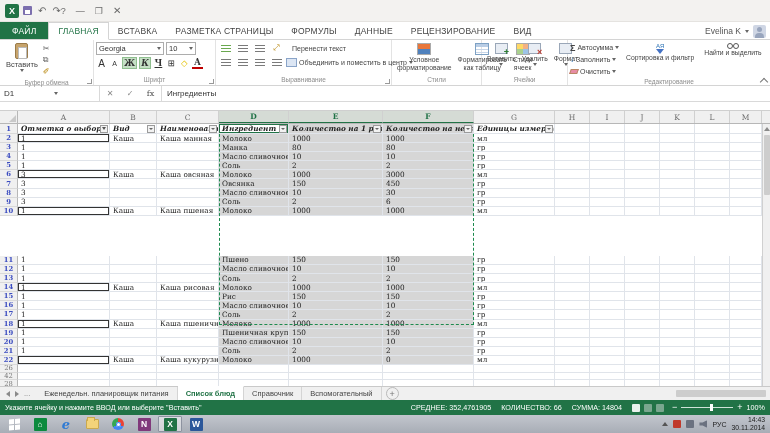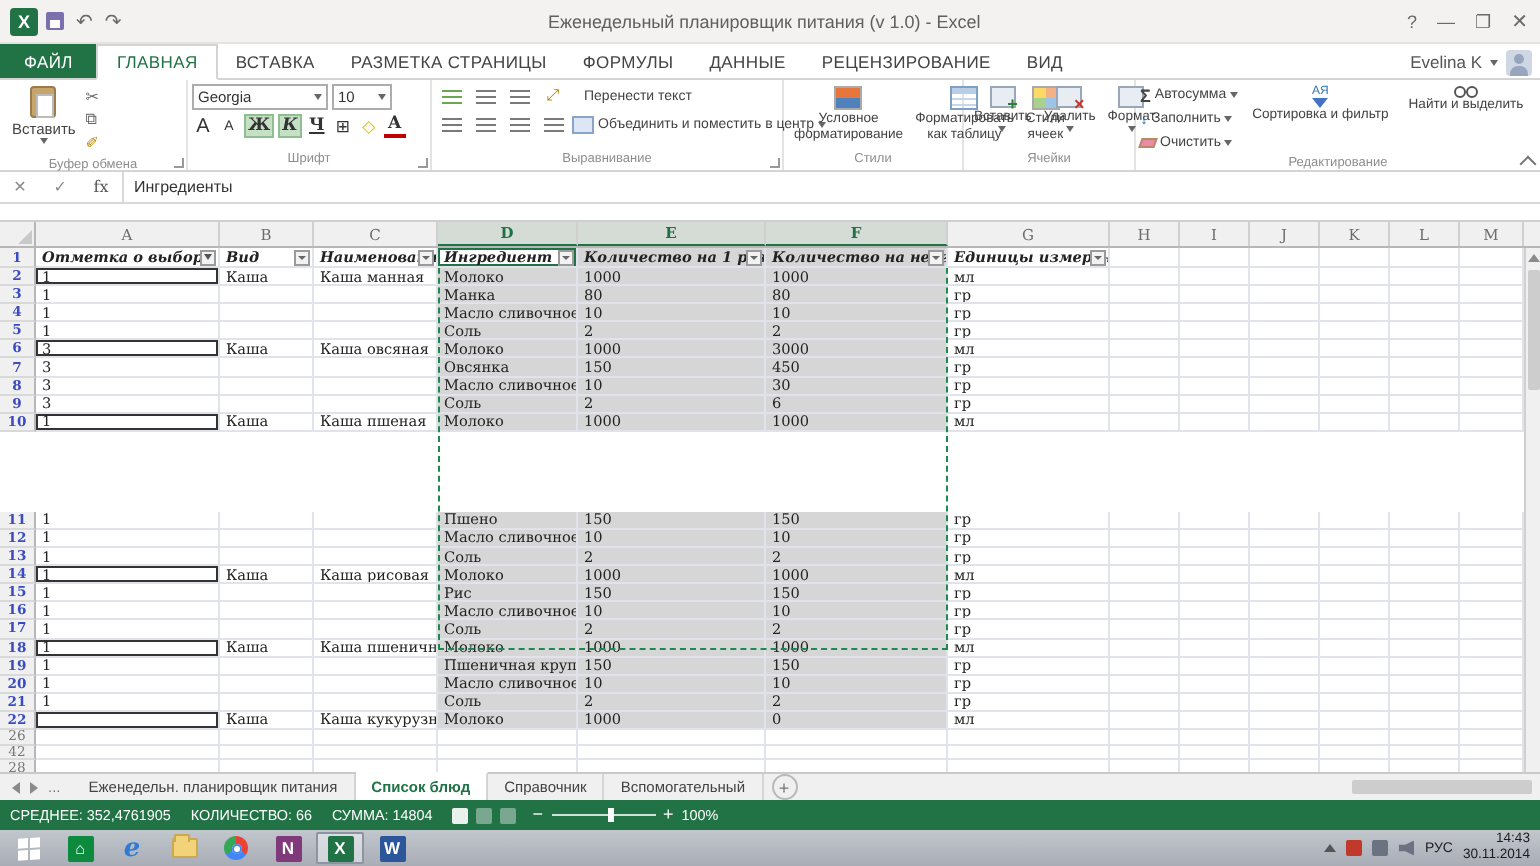"Еженедельный планировщик питания (v 1.0)" div.title-text { html: <div>Еженедельный планировщик питания (v 1.0) - Excel</div> -> none }
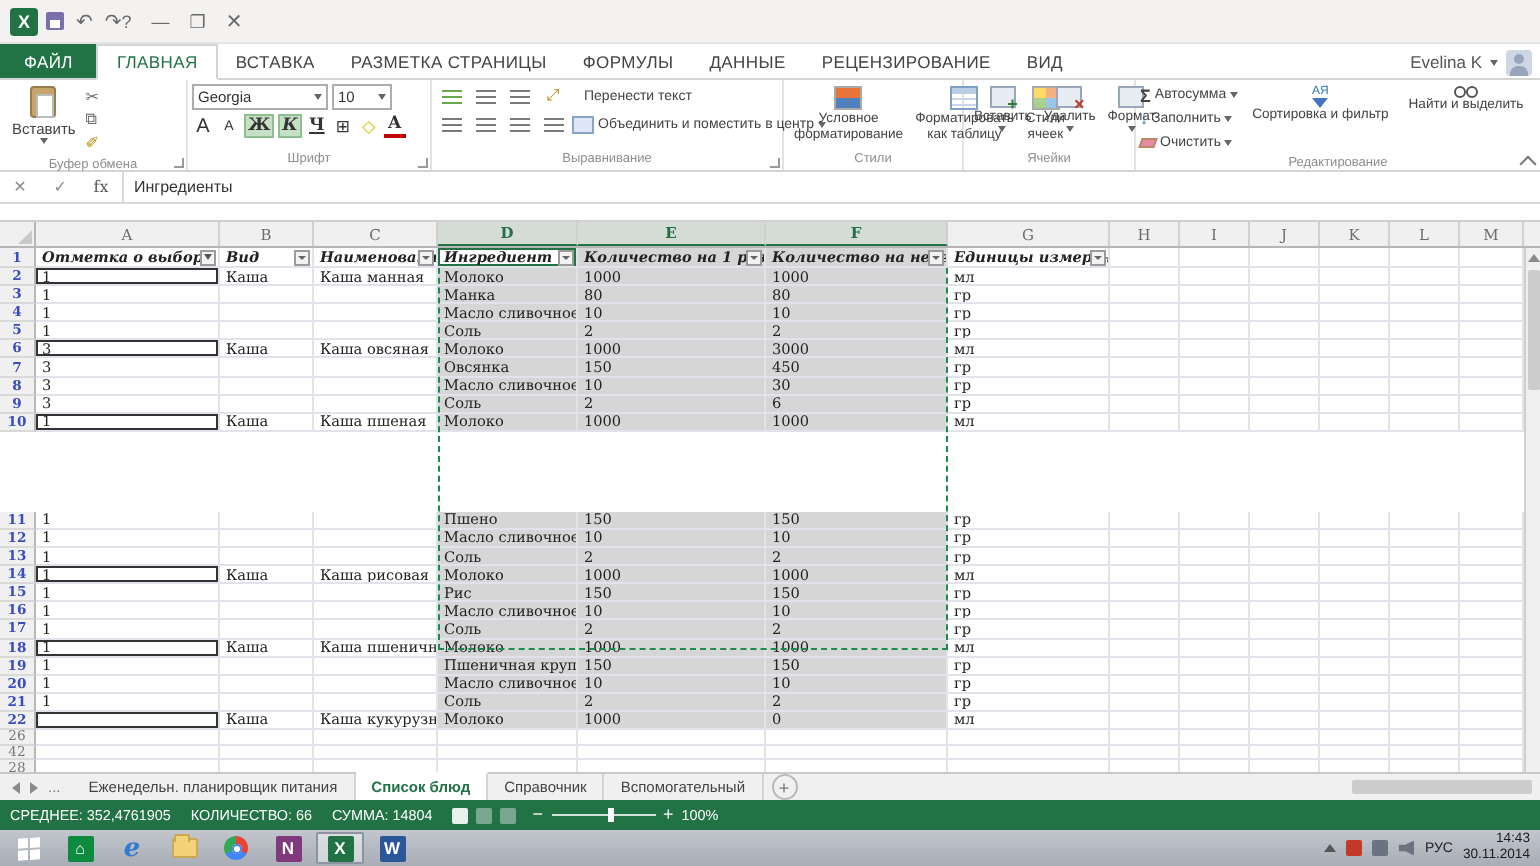"D1" div.namebox { html: none -> <div> <span>D1</span> <span></span> </div> }
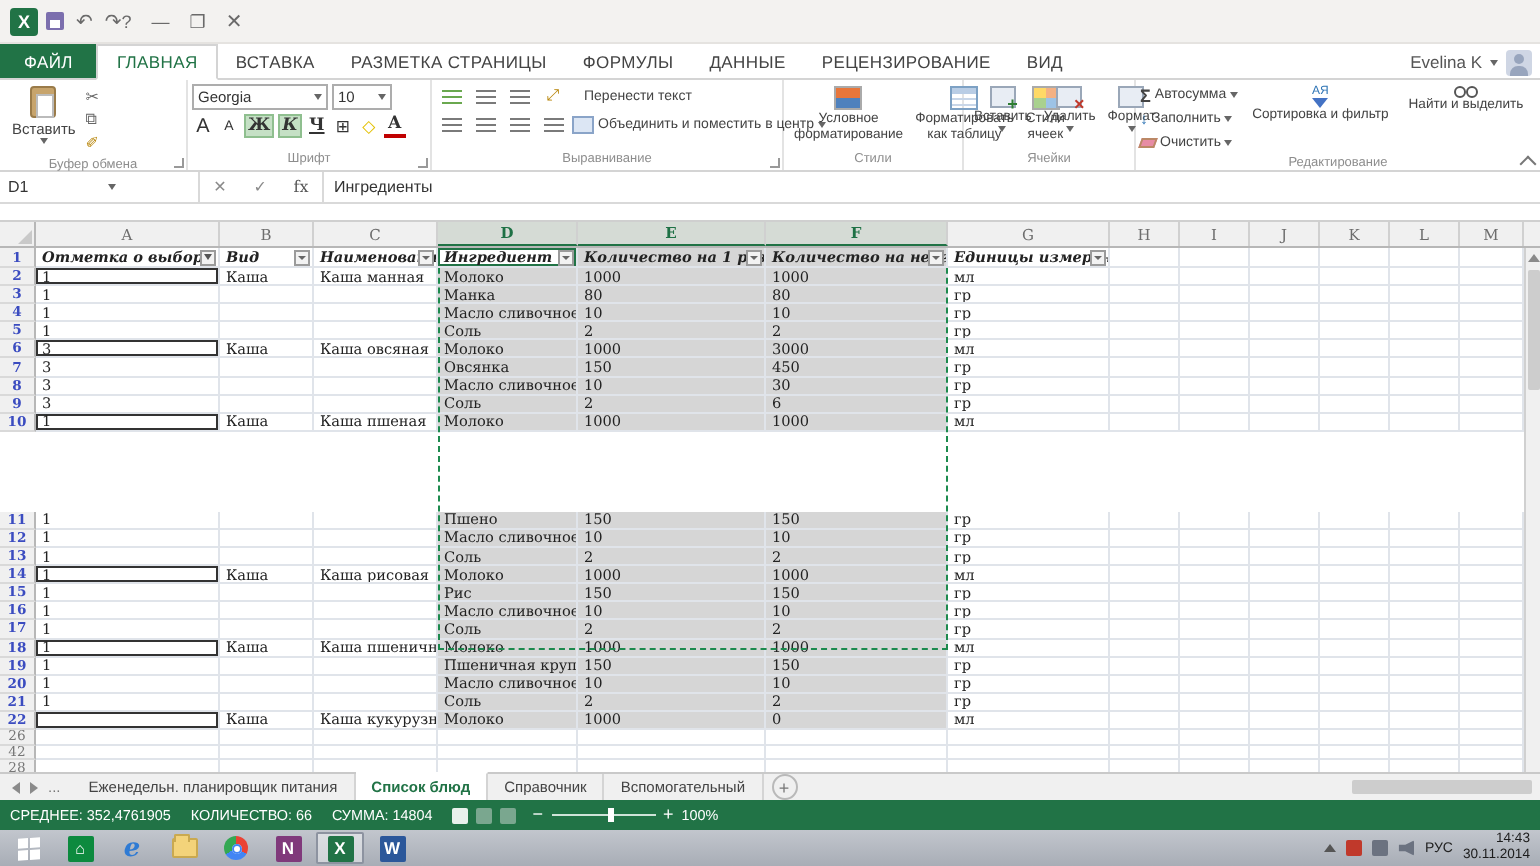"Укажите ячейку и нажмите ВВОД" span.hint { html: none -> <span>Укажите ячейку и нажмите ВВОД или выберите "Вставить"</span> }
